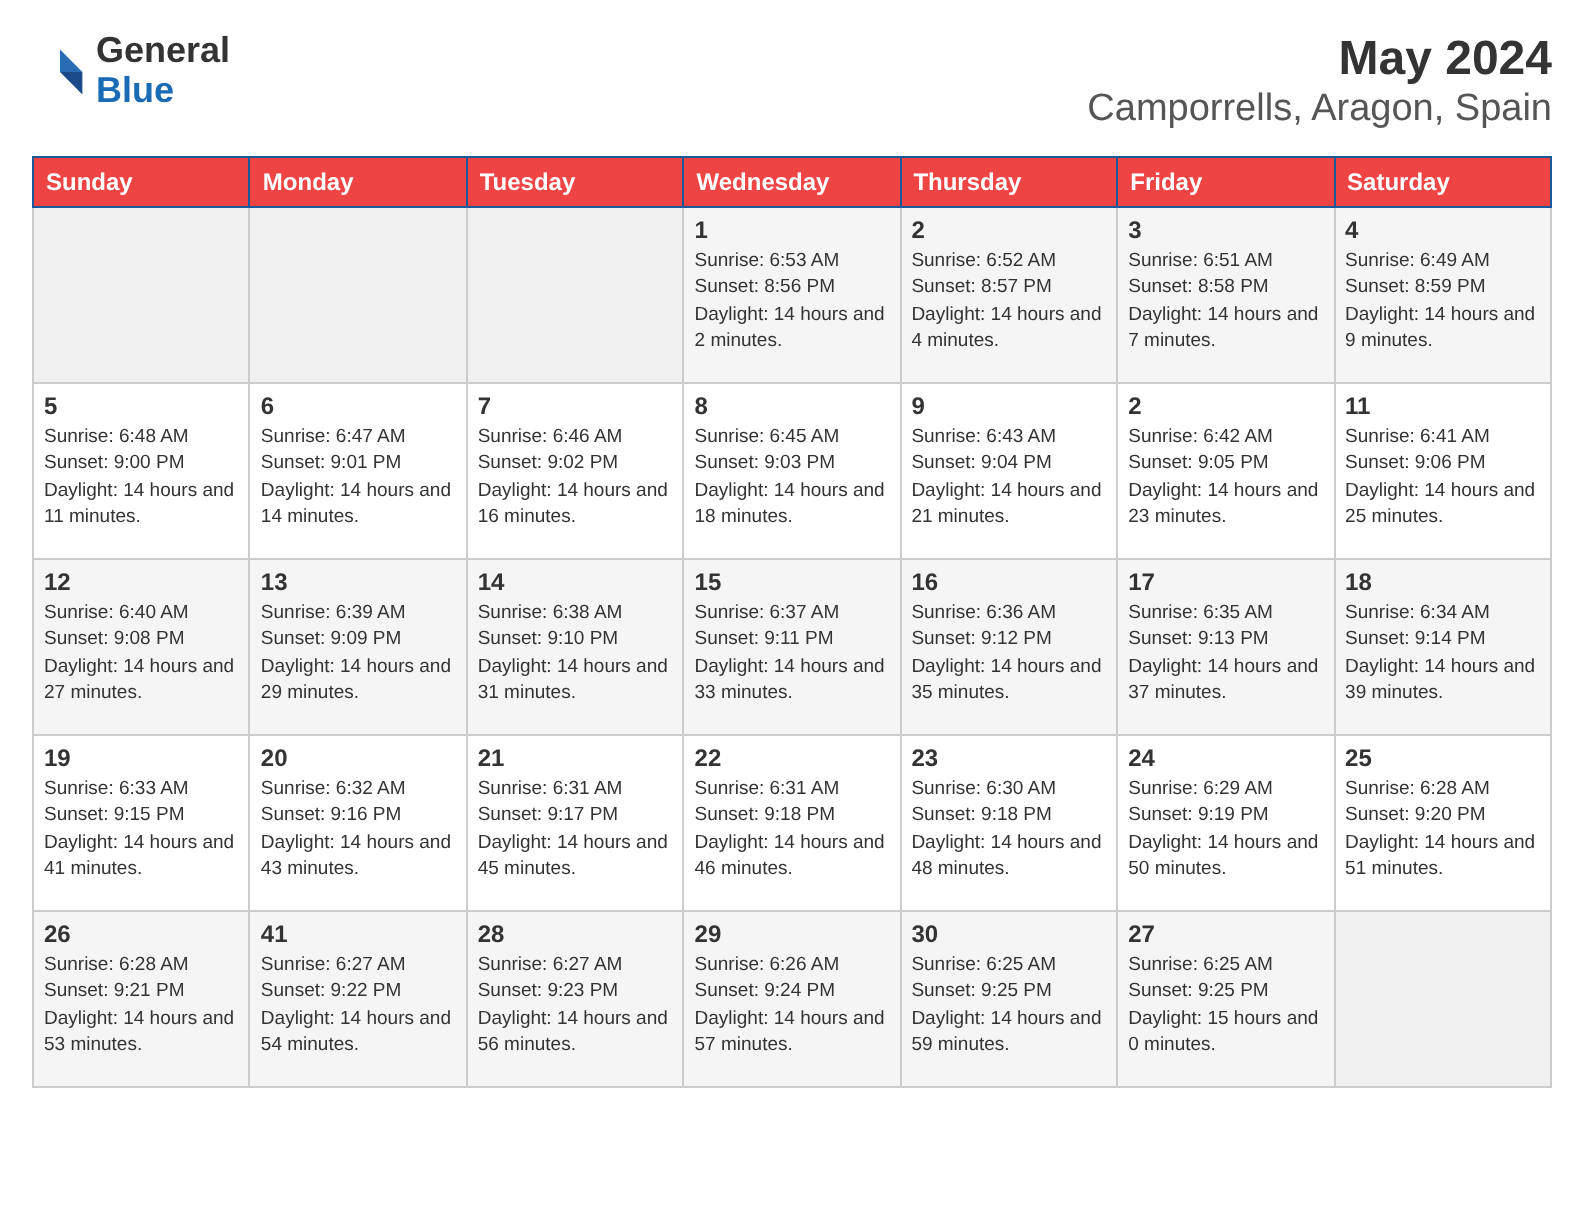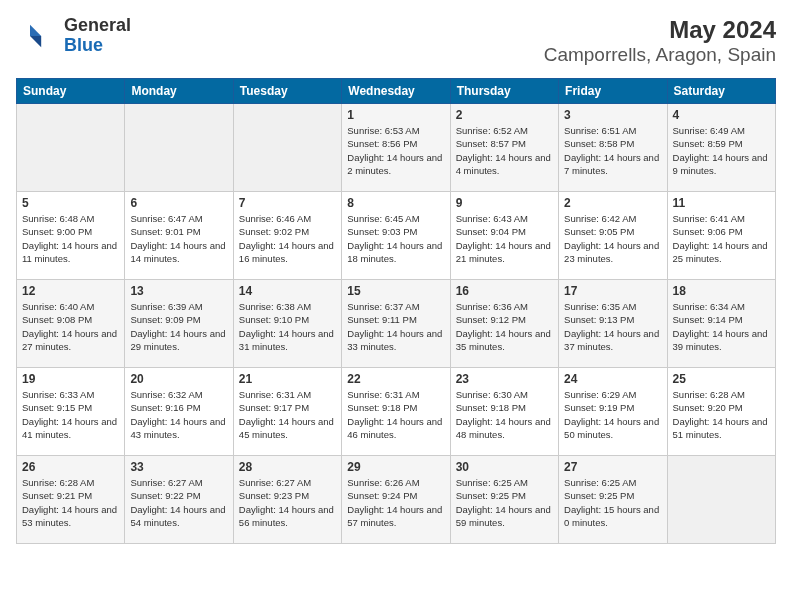"General" .logo { gap: 20px -> 4px }
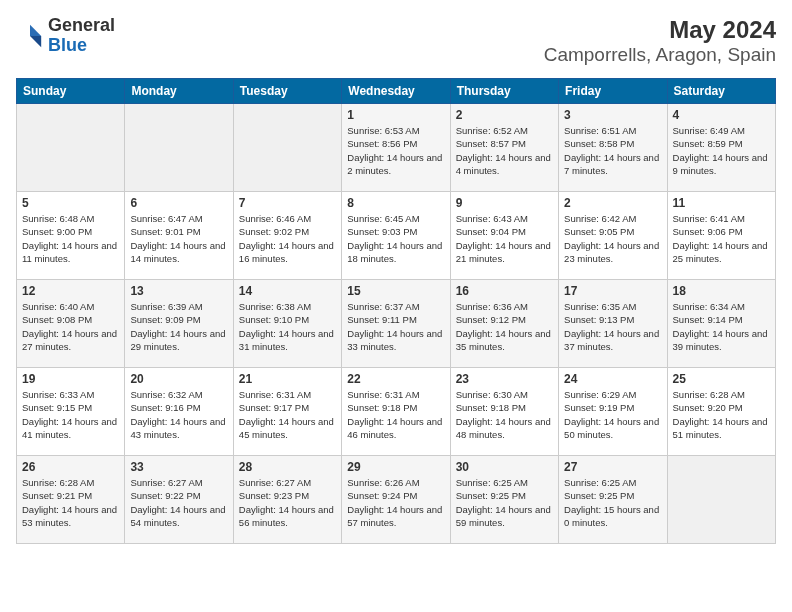"Sunday" thead tr th { background: #0369a1 -> #ef4444 }
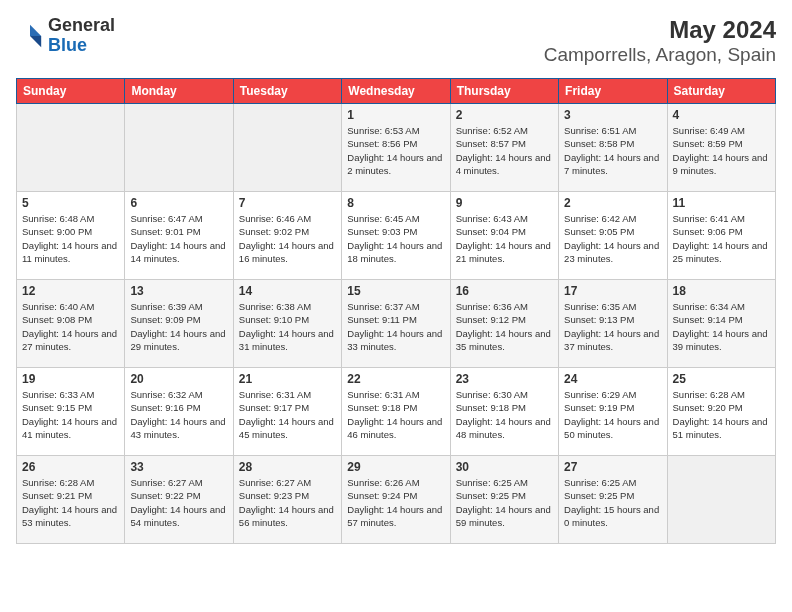"33" div.day-number { text: 33 -> 41 }
